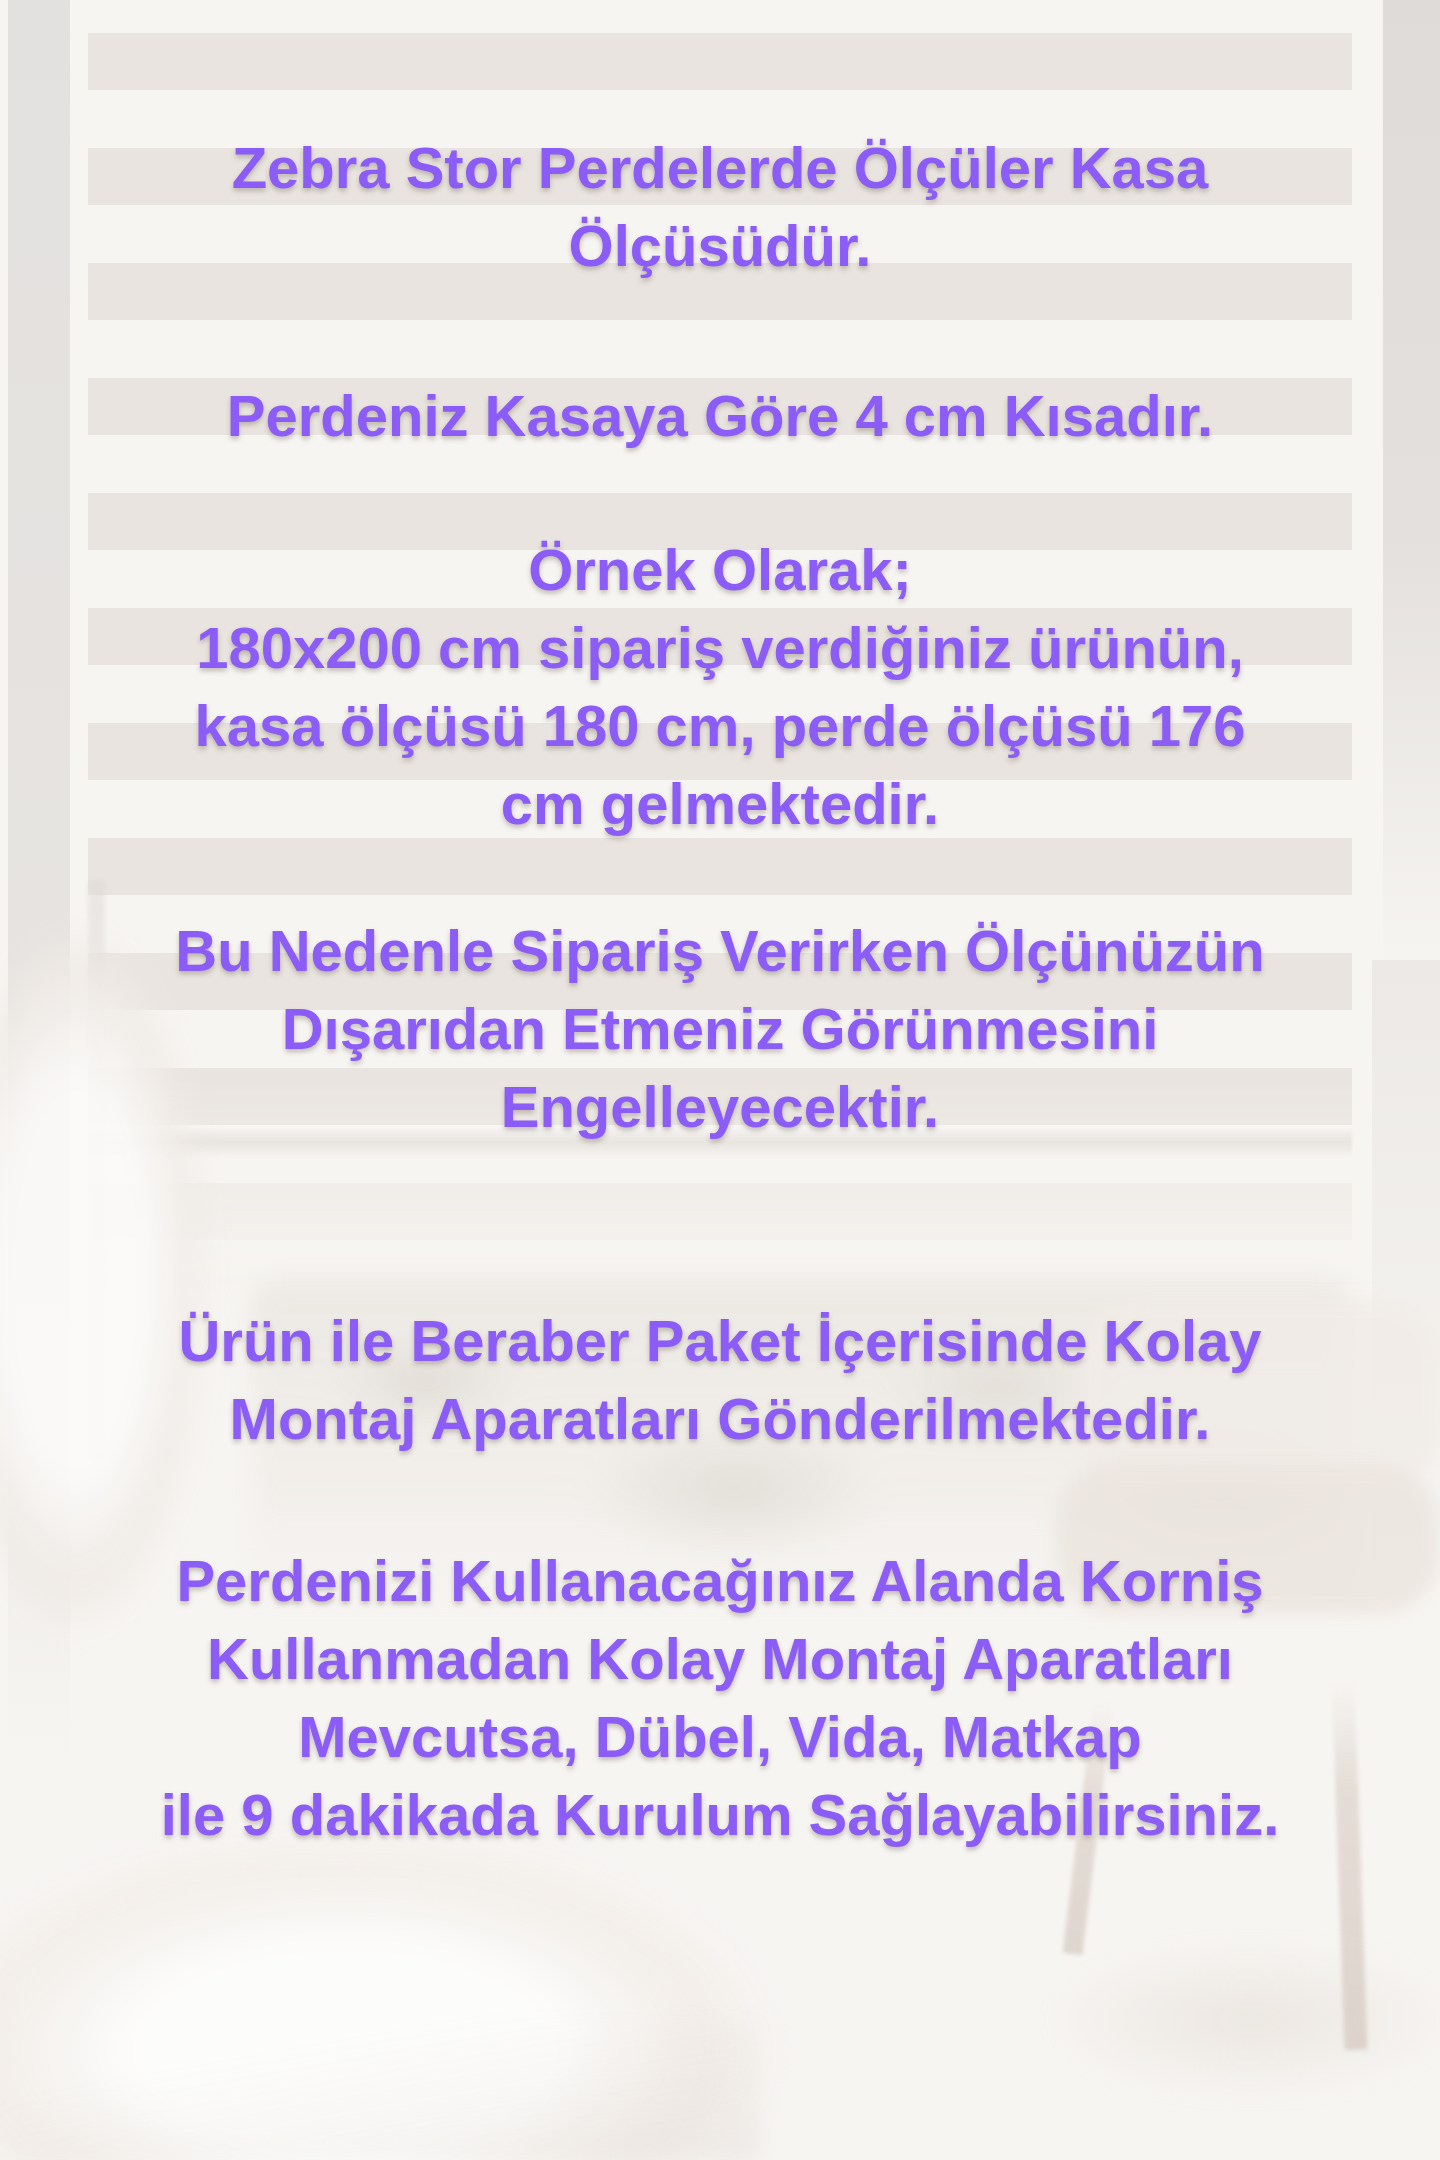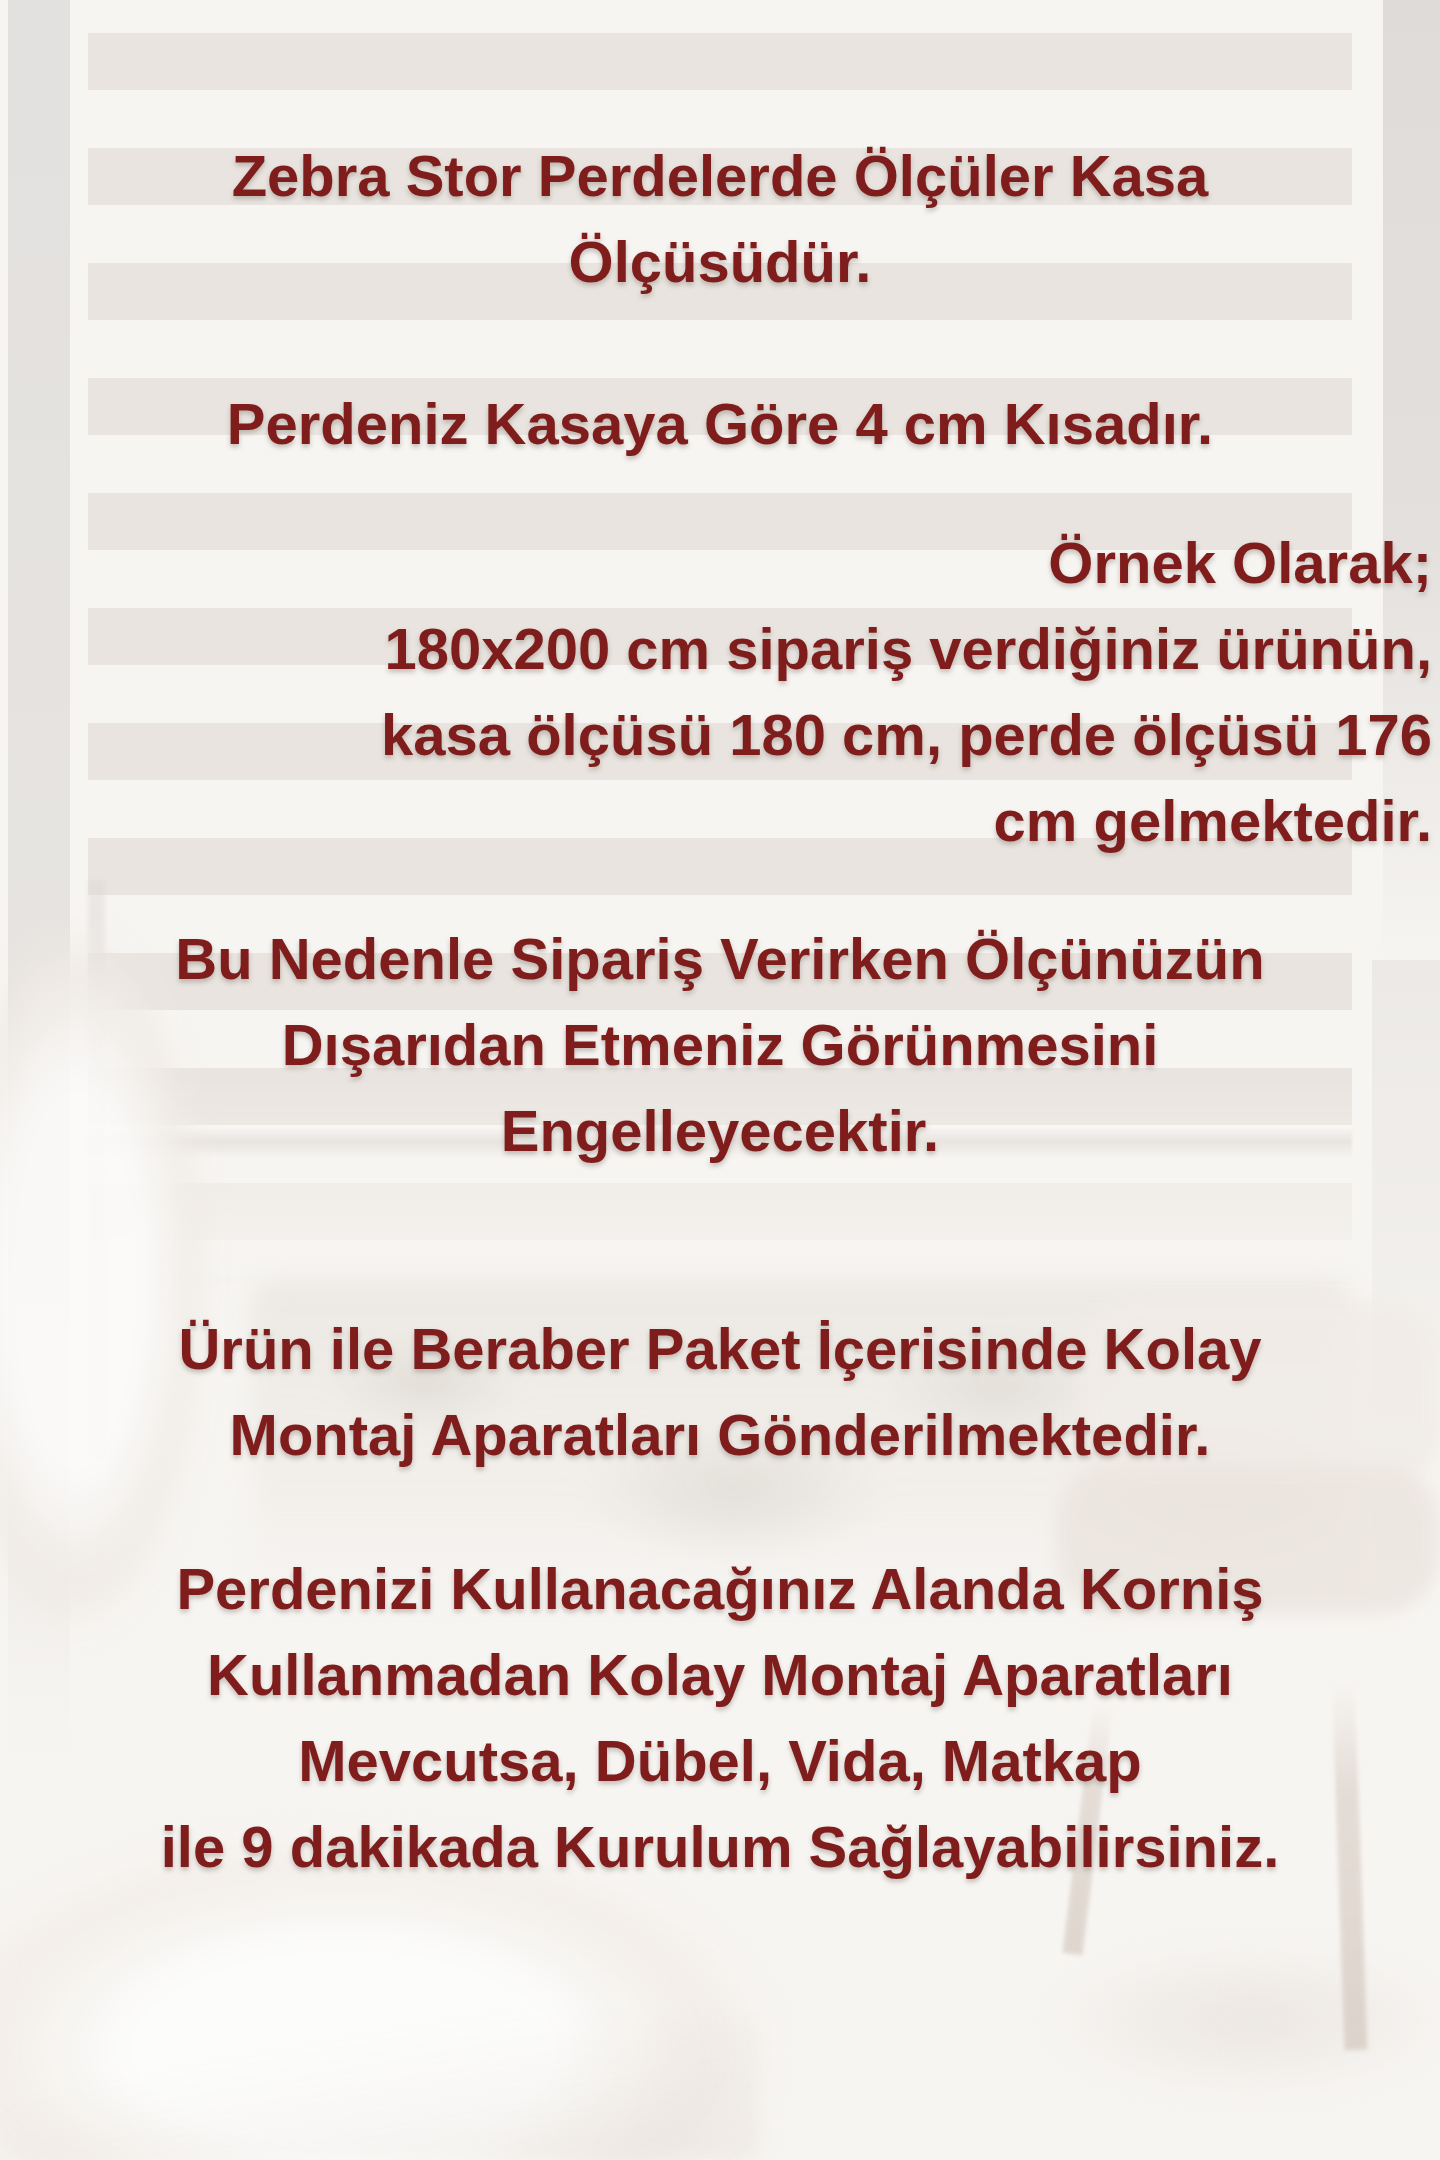"Zebra Stor Perdelerde Ölçüler Kasa" .line { color: #7f1d1d -> #8b5cf6; margin: 8px -> 0 }
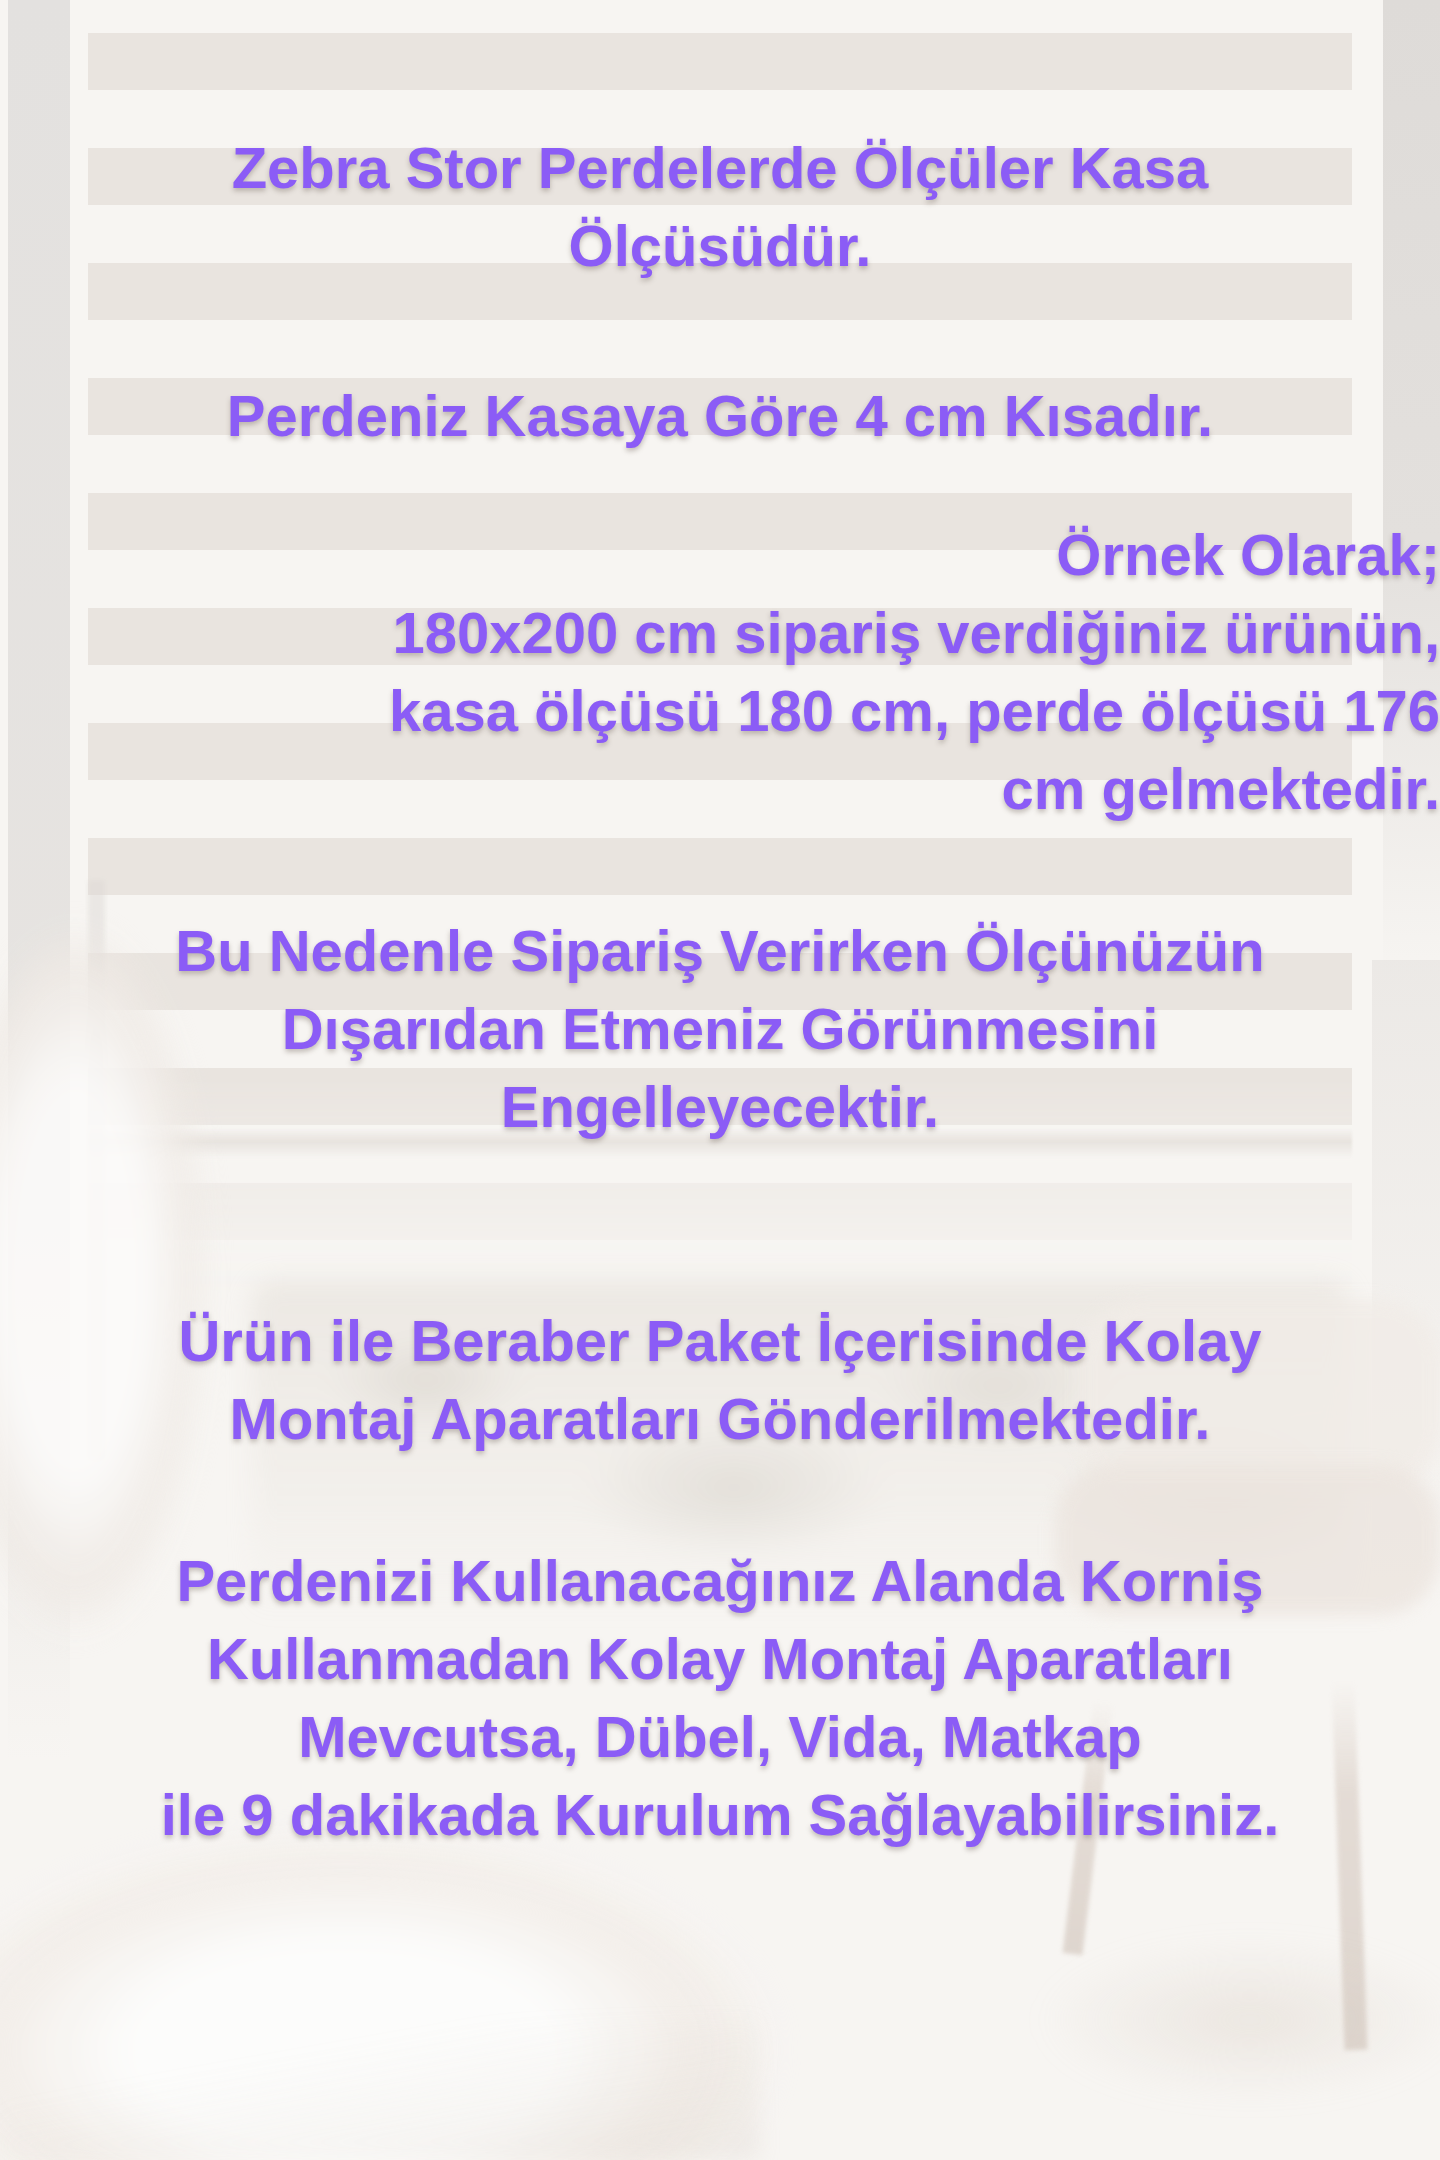"Örnek Olarak;" .para-3 { text-align: right -> none; top: 516px -> 531px }
